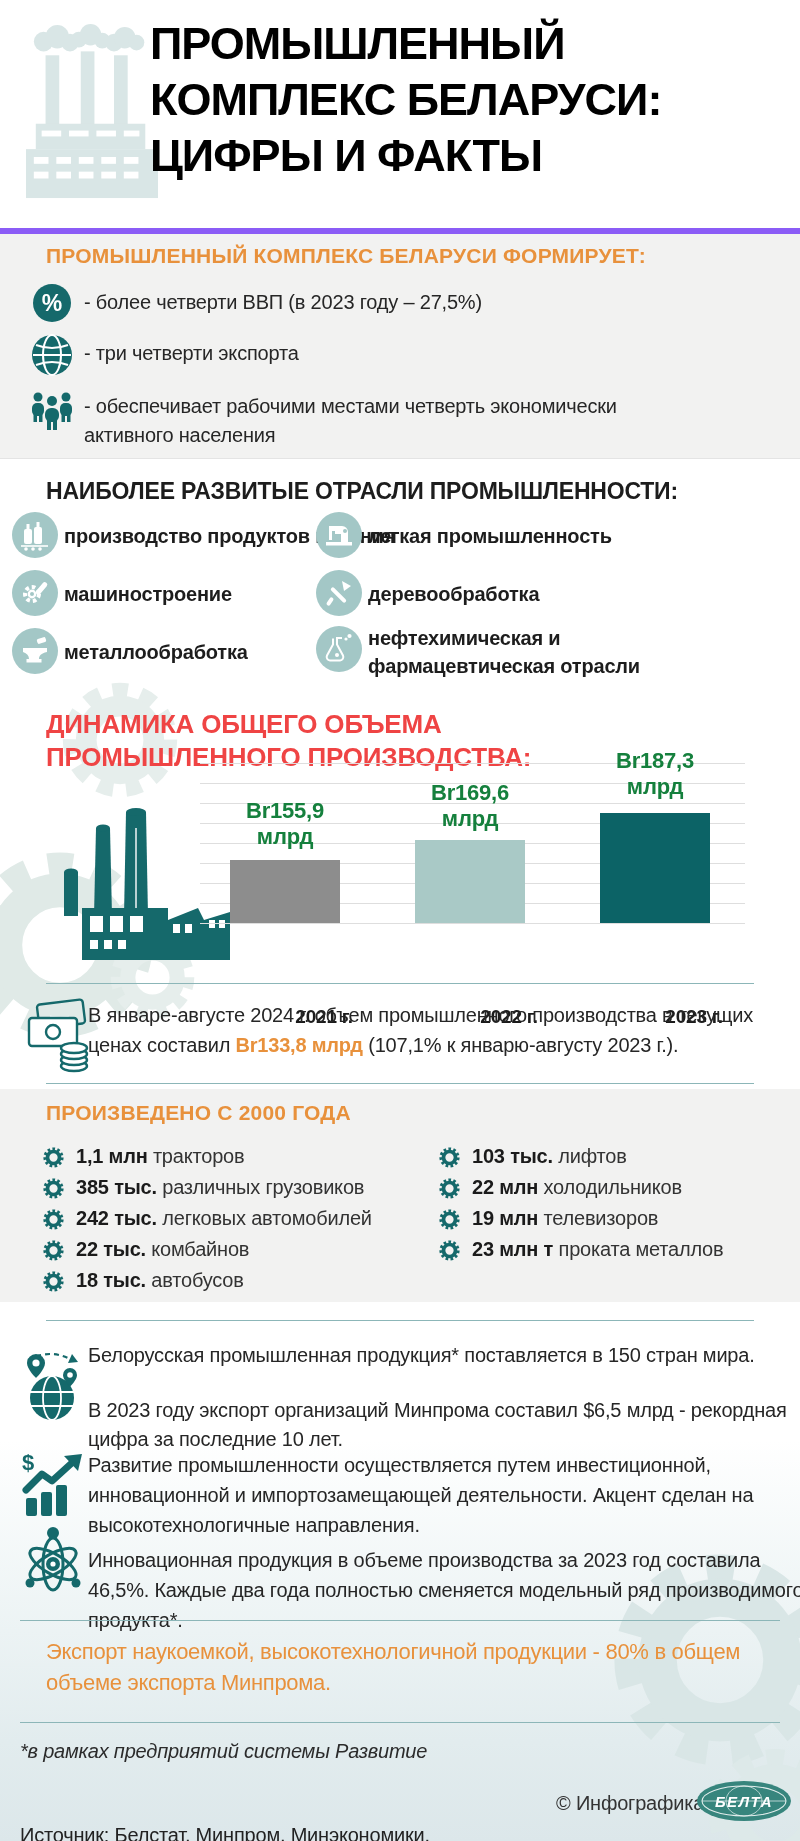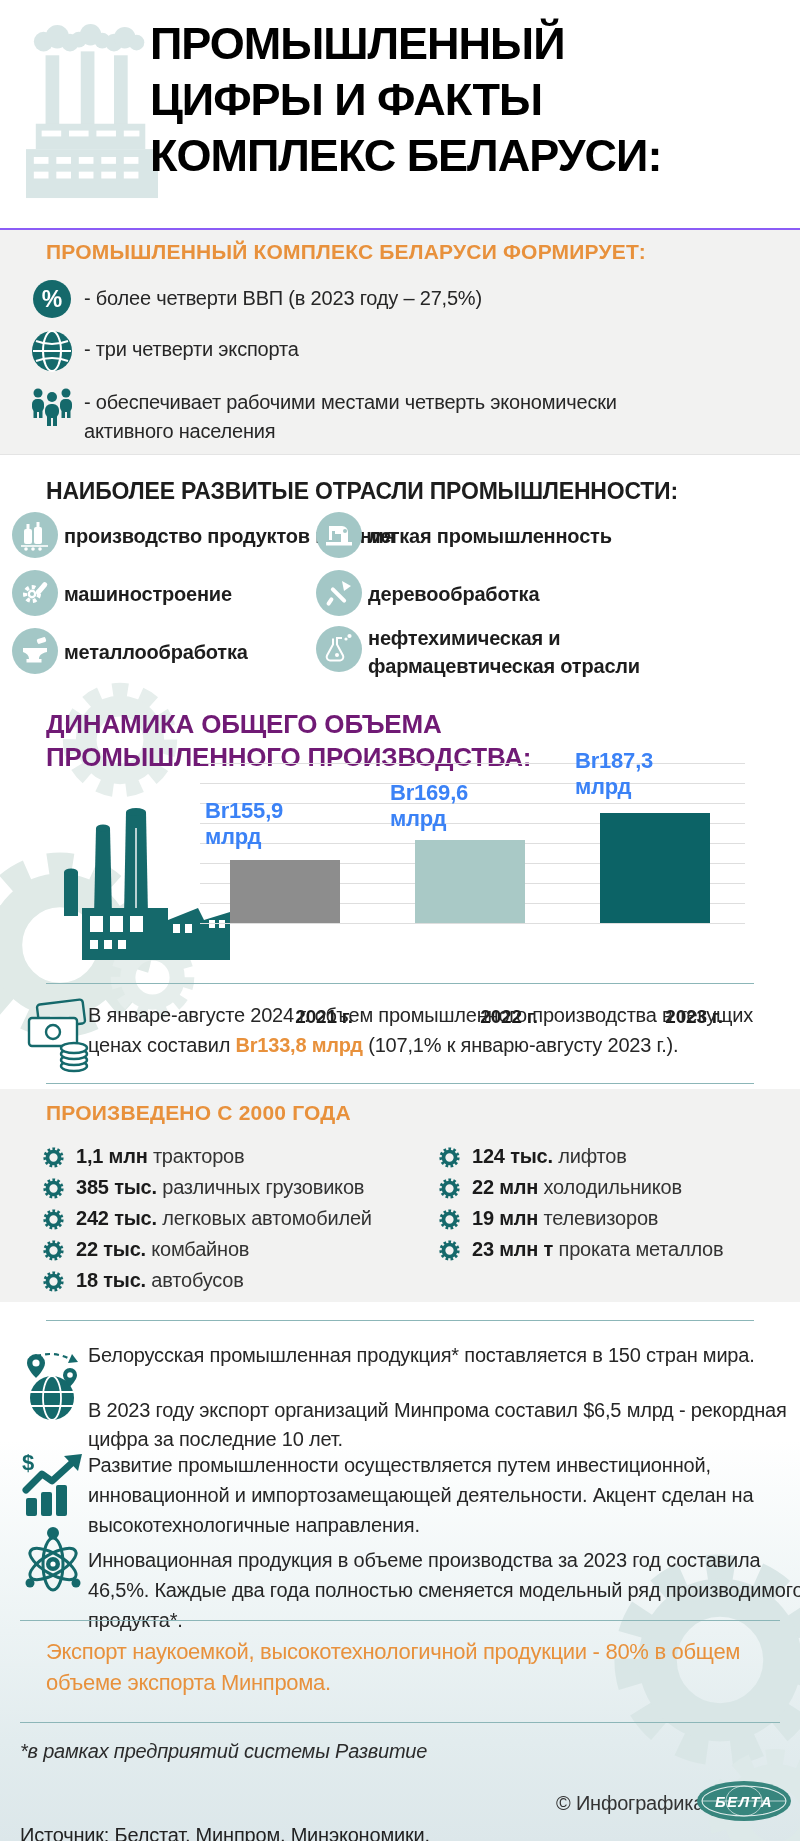"ЦИФРЫ И ФАКТЫ" div { order: before "КОМПЛЕКС БЕЛАРУСИ:" -> after "КОМПЛЕКС БЕЛАРУСИ:" }
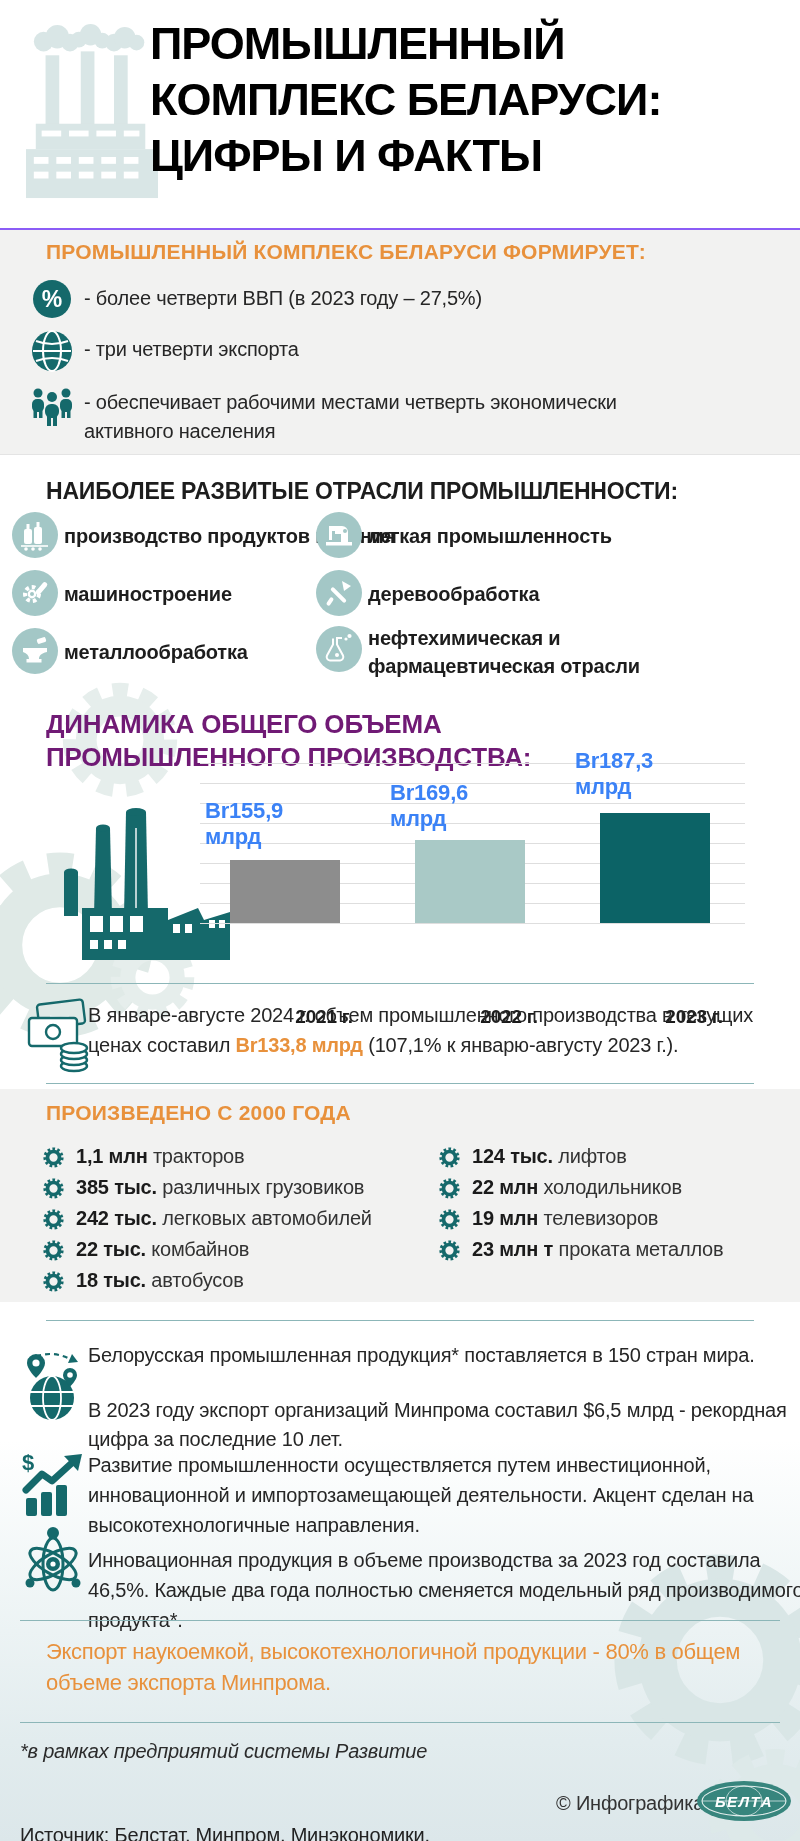"ПРОМЫШЛЕННЫЙ КОМПЛЕКС БЕЛАРУСИ" .band1 { border-top: 2px solid #8b5cf6 -> 6px solid #8b5cf6 }
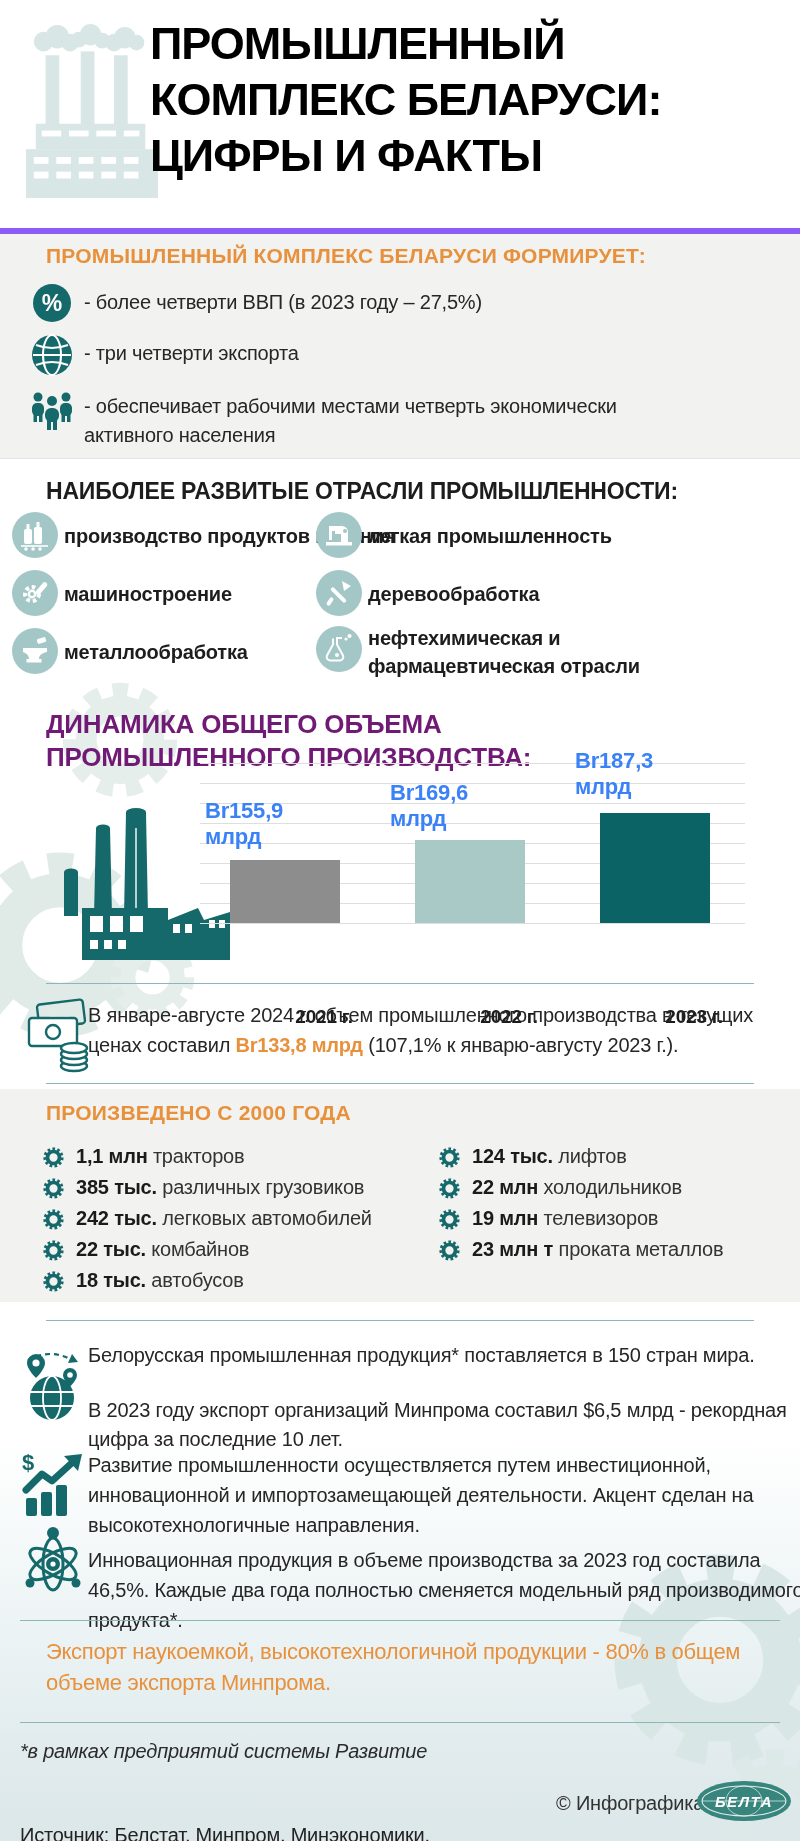"ДИНАМИКА ОБЩЕГО ОБЪЕМА" .chart-h { color: #701a75 -> #ef4444 }
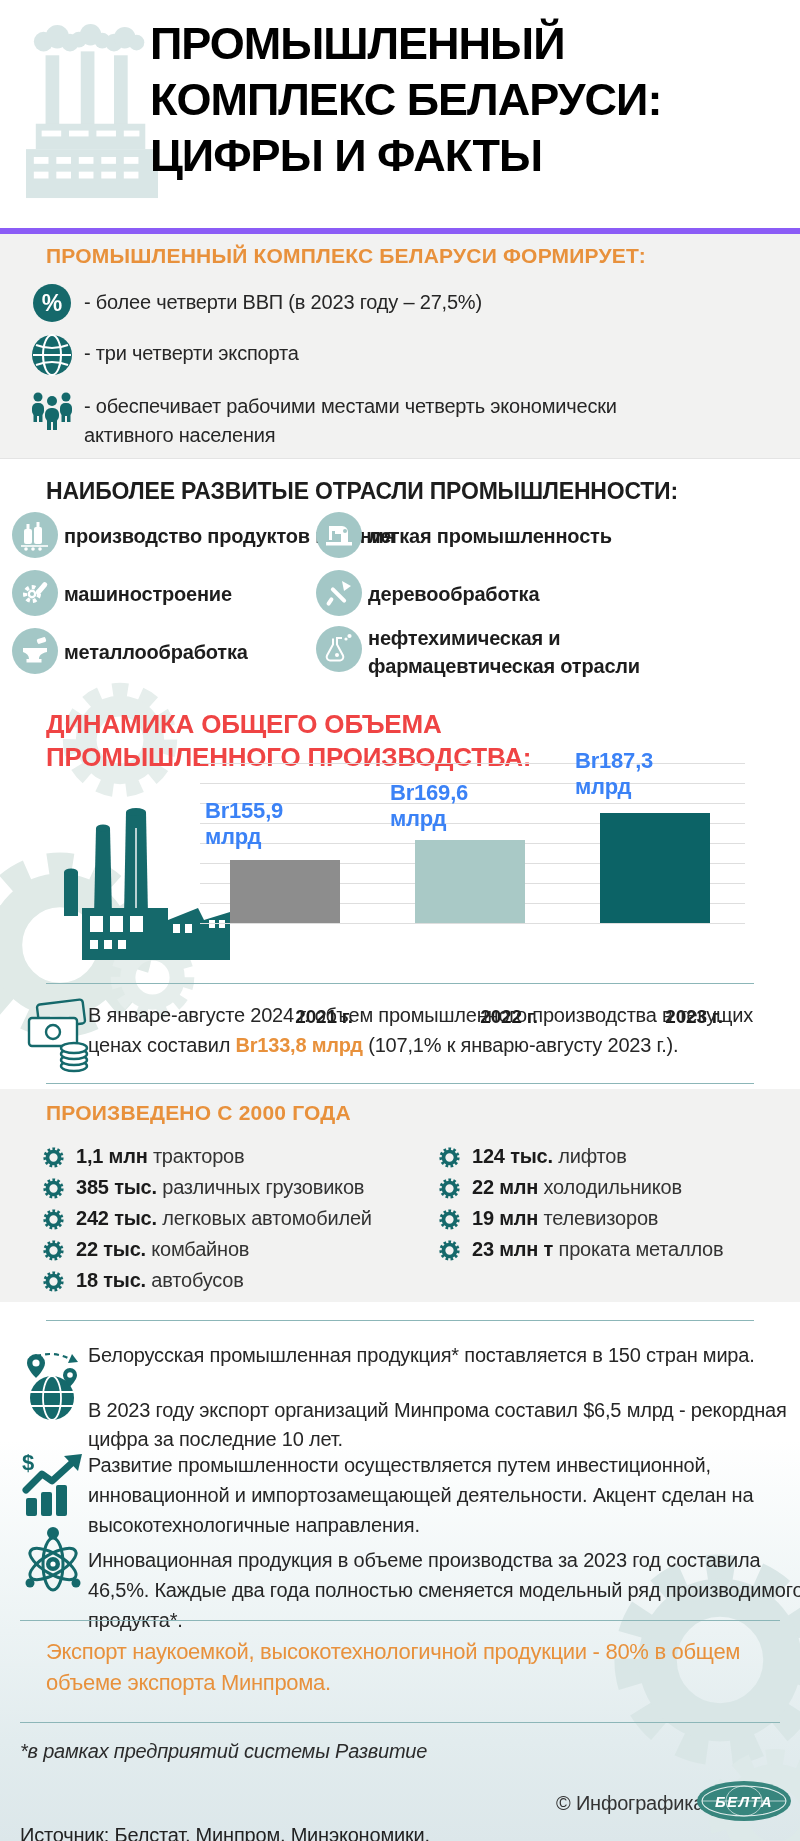"Br187,3" .vlabel { color: #3b82f6 -> #15803d; text-align: none -> center }
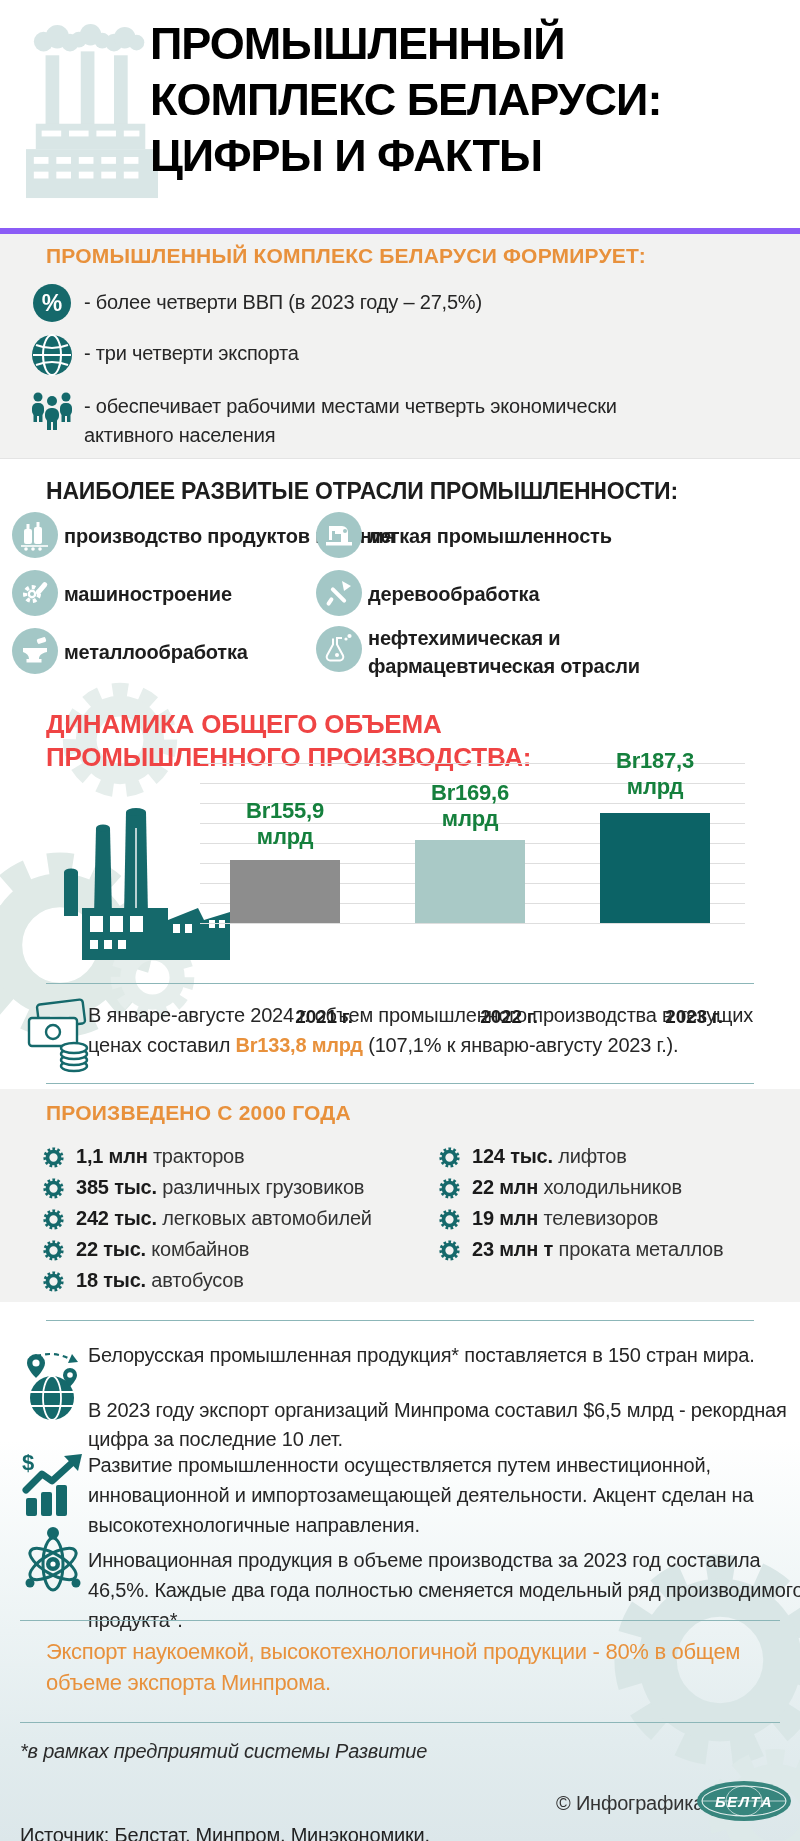"124 тыс." span.b { text: 124 -> 103 }
